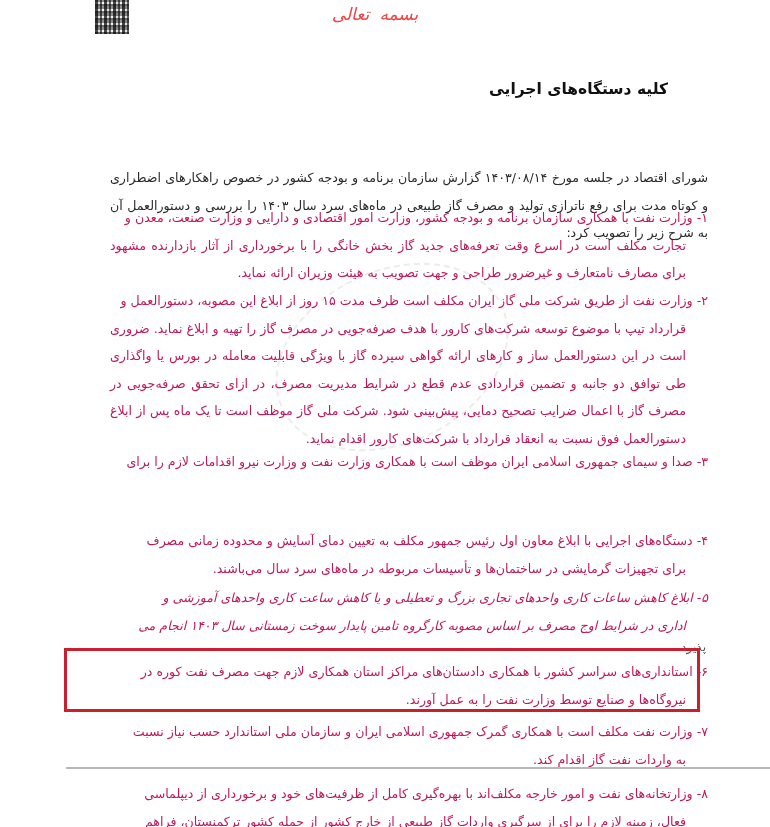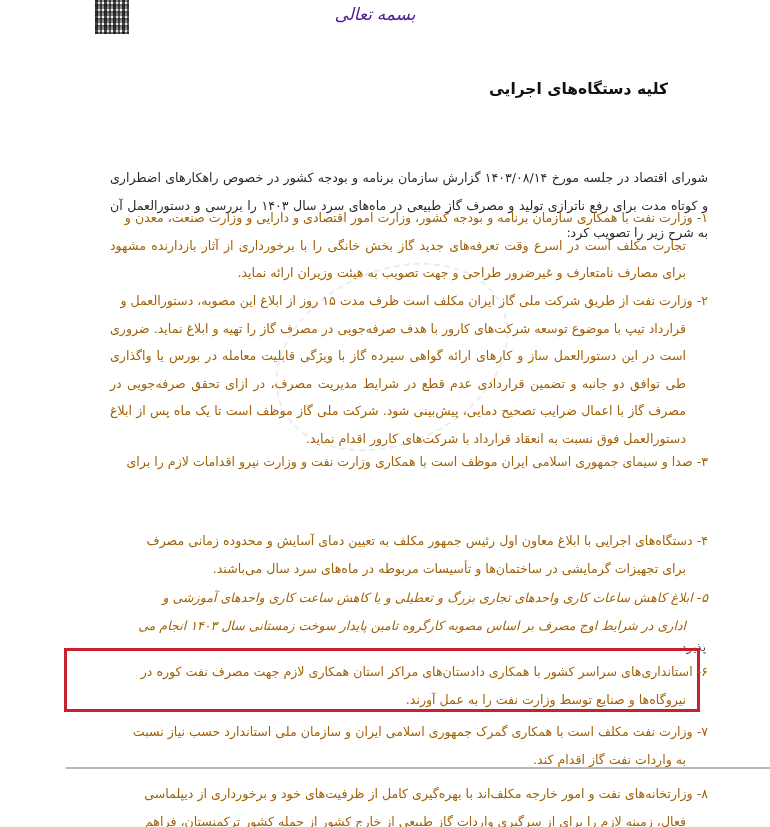"بسمه تعالی" .bismillah { color: #4c1d95 -> #ef4444; font-family: Liberation Sans, sans-serif -> Liberation Mono, monospace }
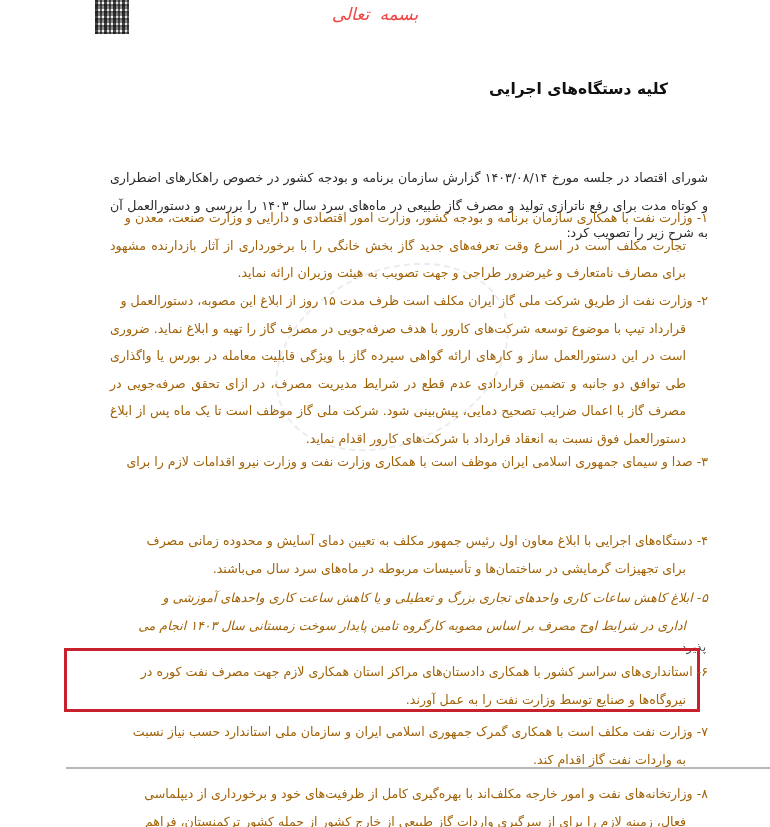"۱- وزارت نفت با همکاری" .item { color: #a16207 -> #be185d }
